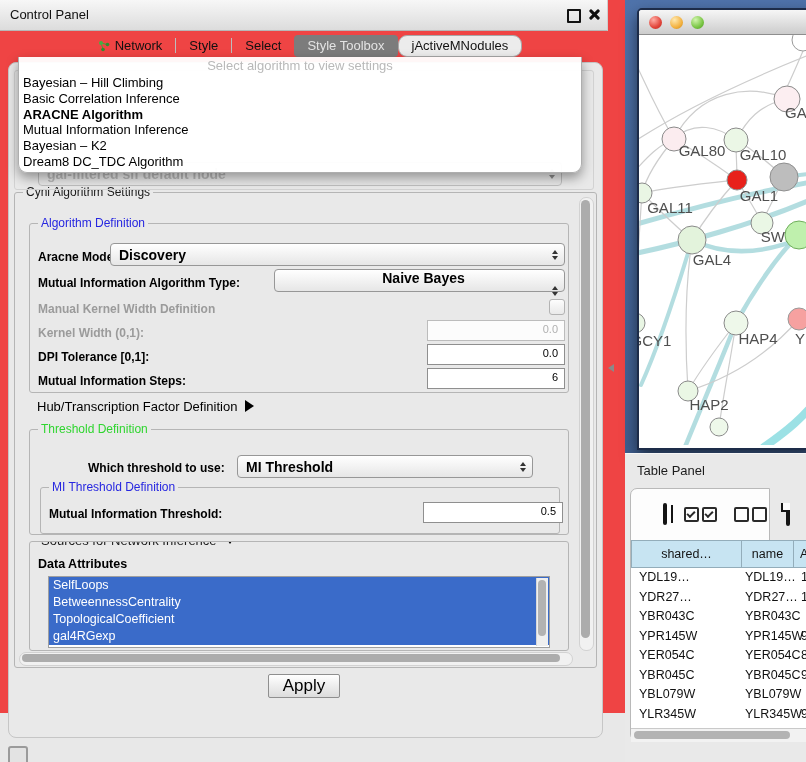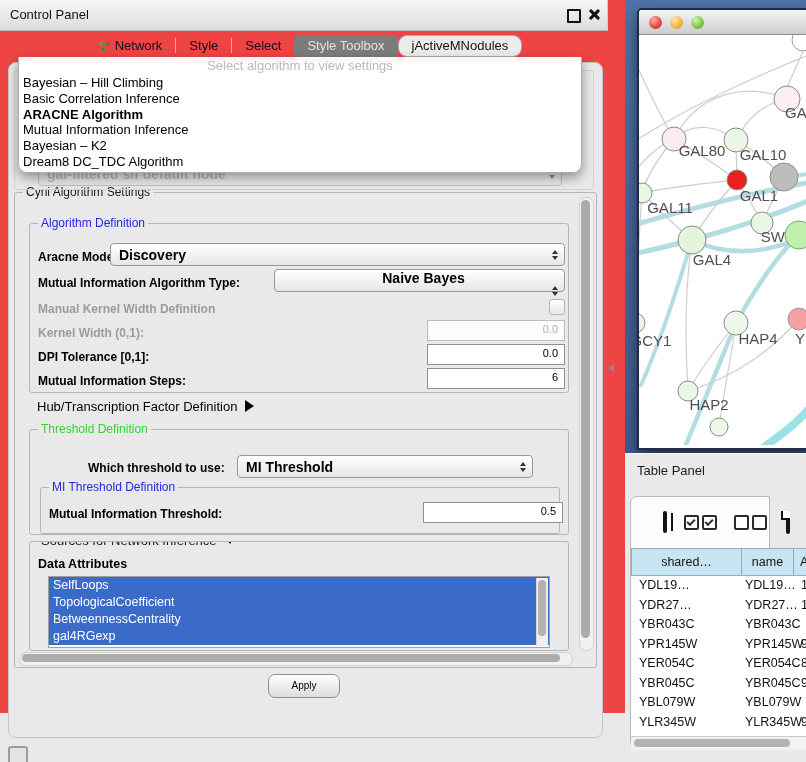"shared…" .tp-card { top: 42px -> 34px }
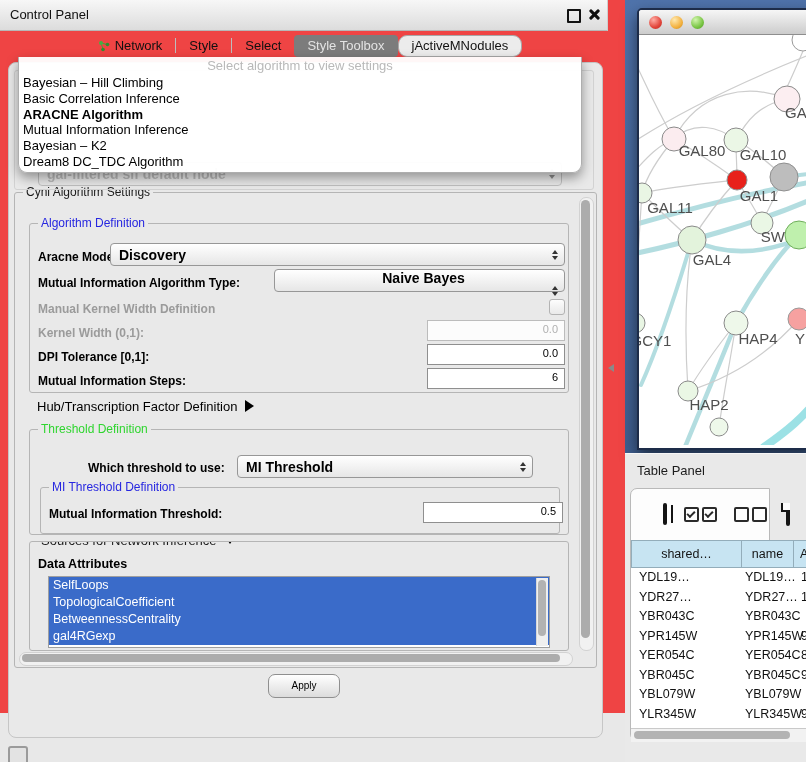"TopologicalCoefficient" div.attr-item { order: before "BetweennessCentrality" -> after "BetweennessCentrality" }
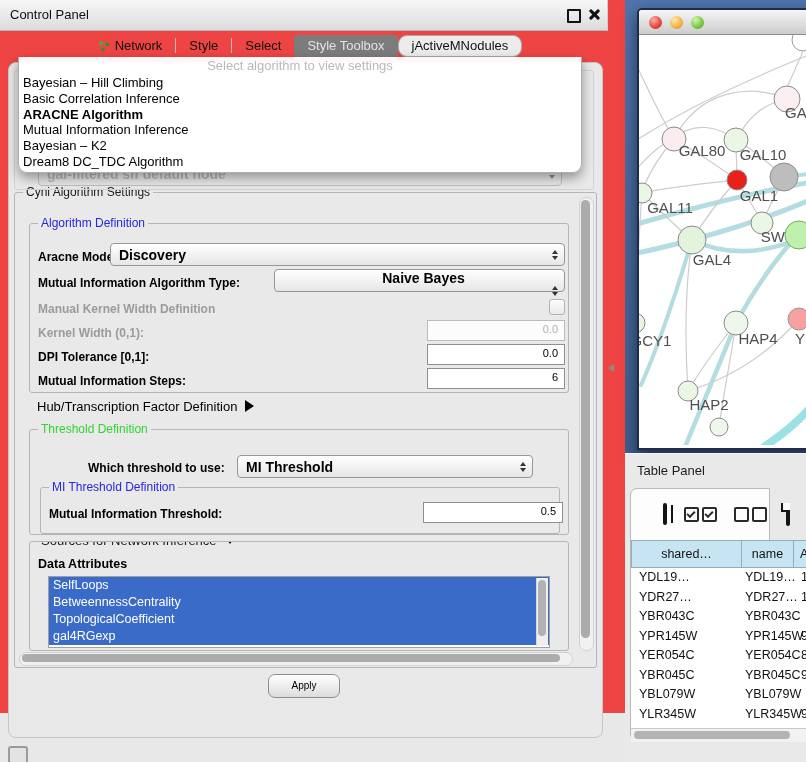"Apply" .apply-btn { border-radius: 7px -> 2px; font-size: 10px -> 17px }
